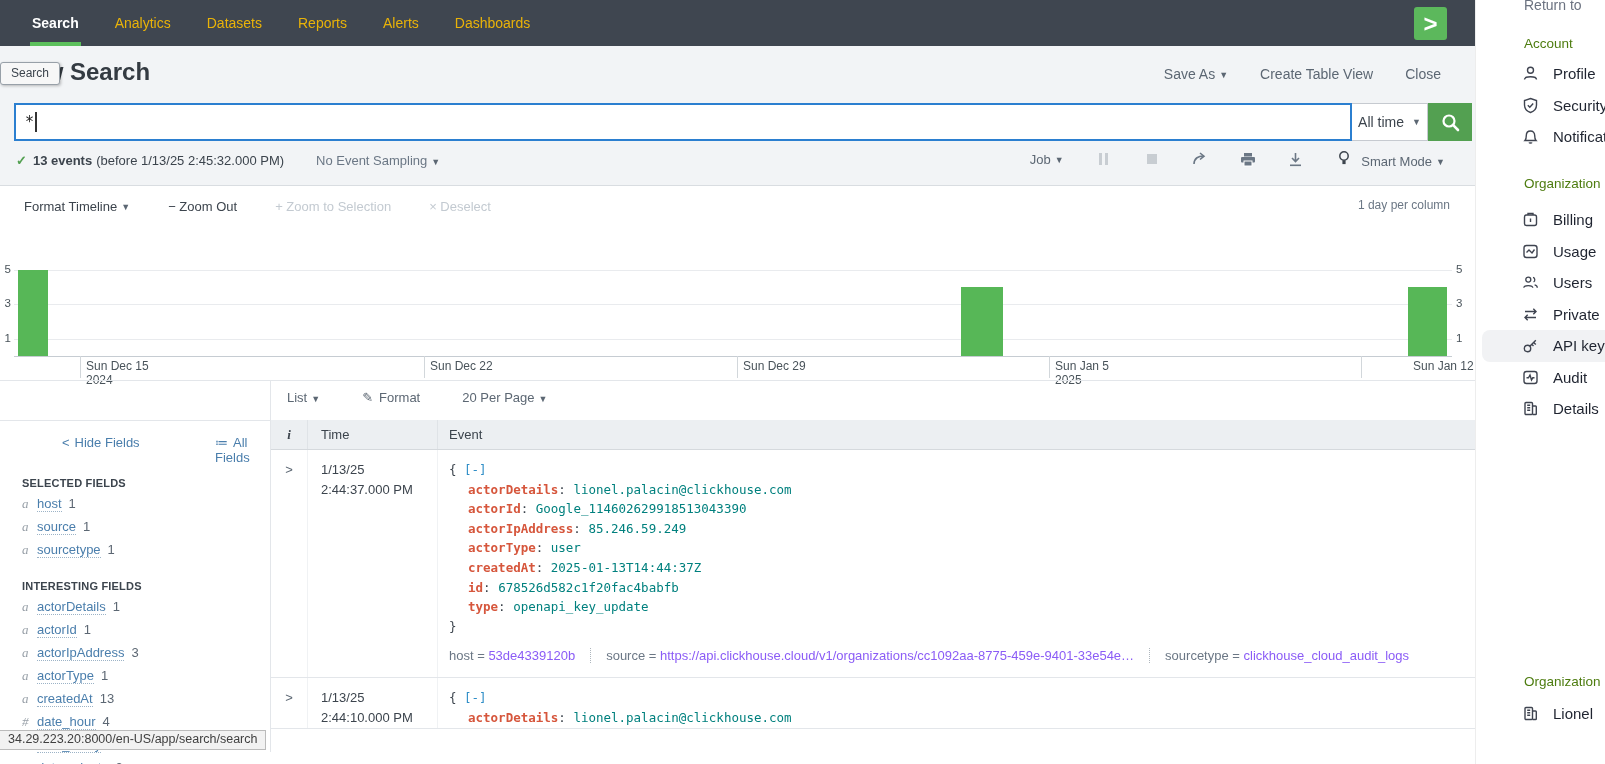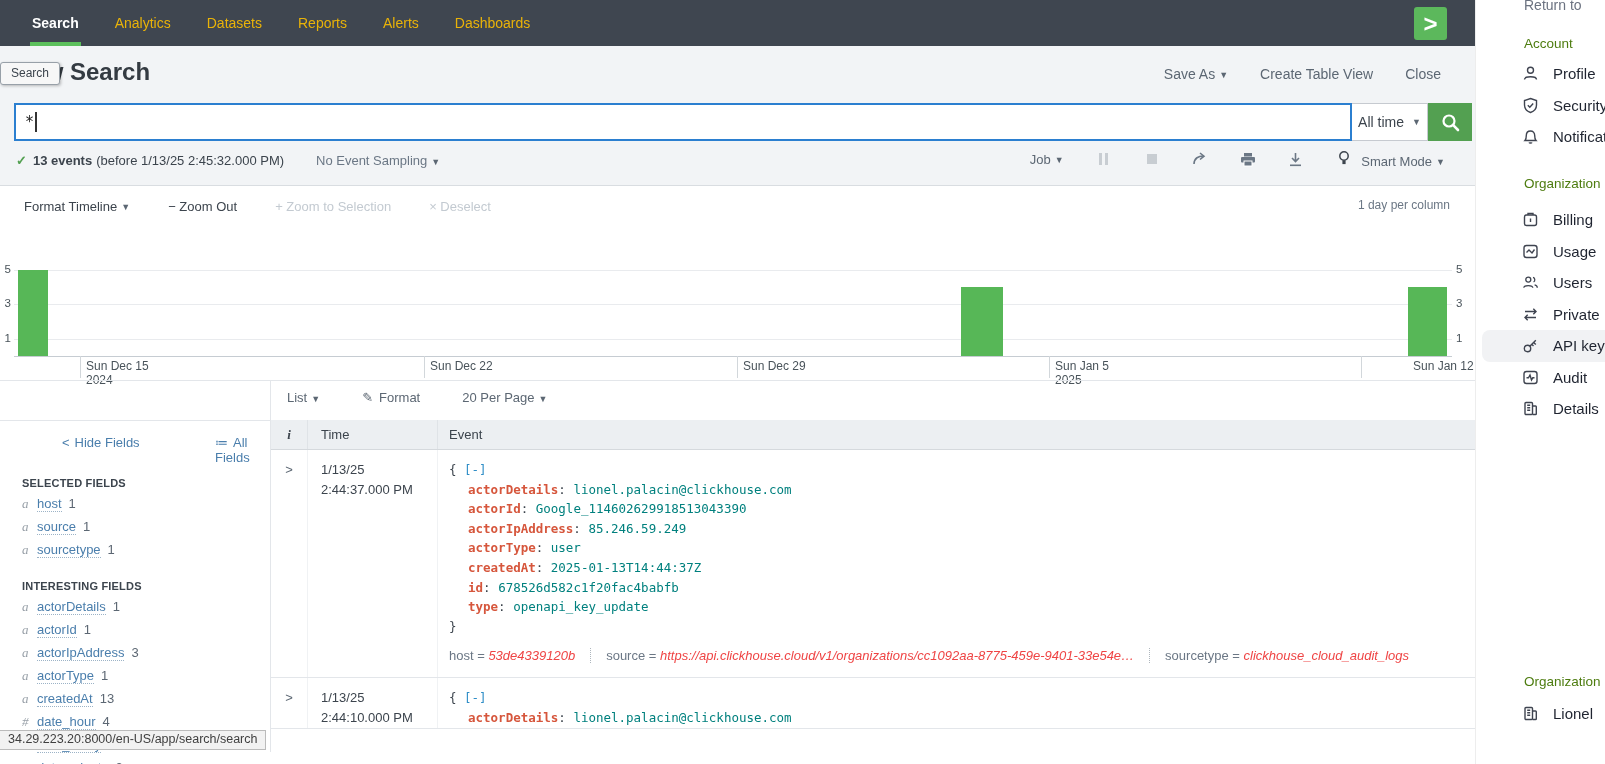"53de4339120b" .mval { color: #ef4444 -> #8b5cf6; font-style: italic -> none }
